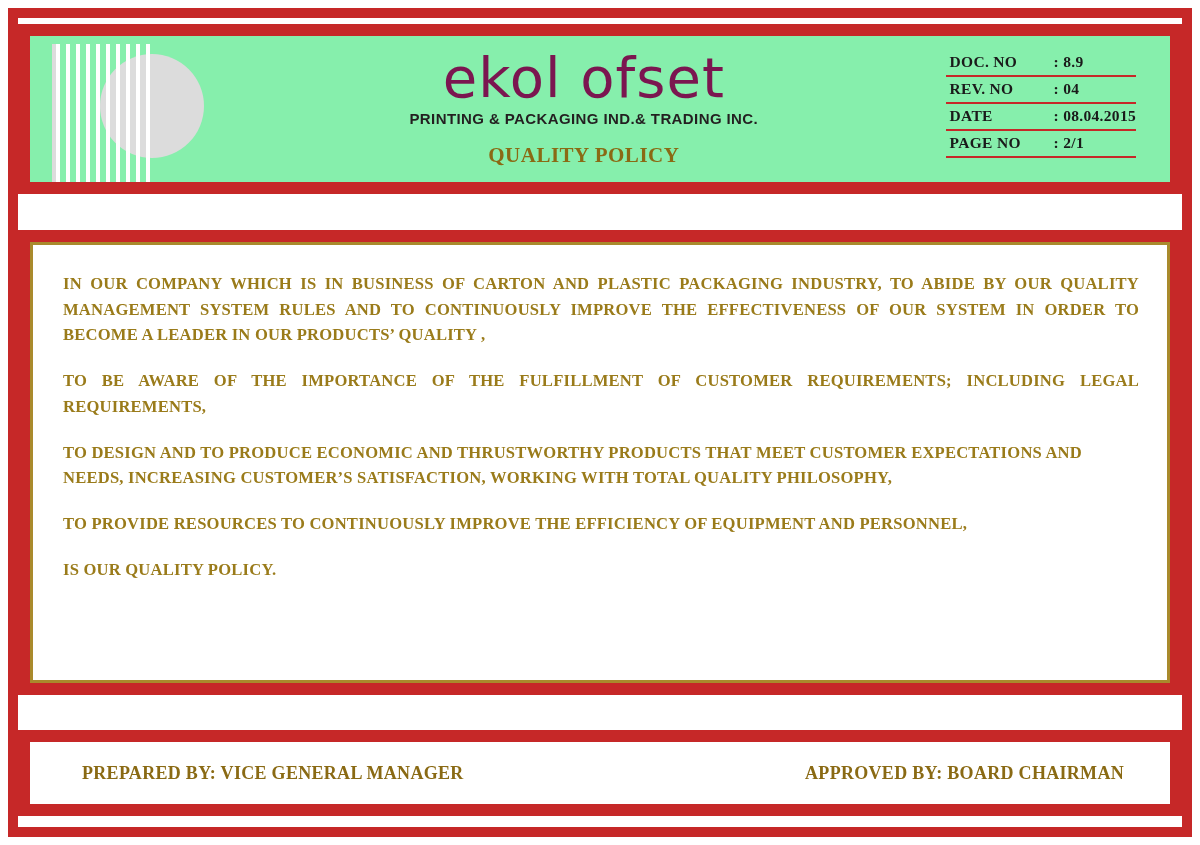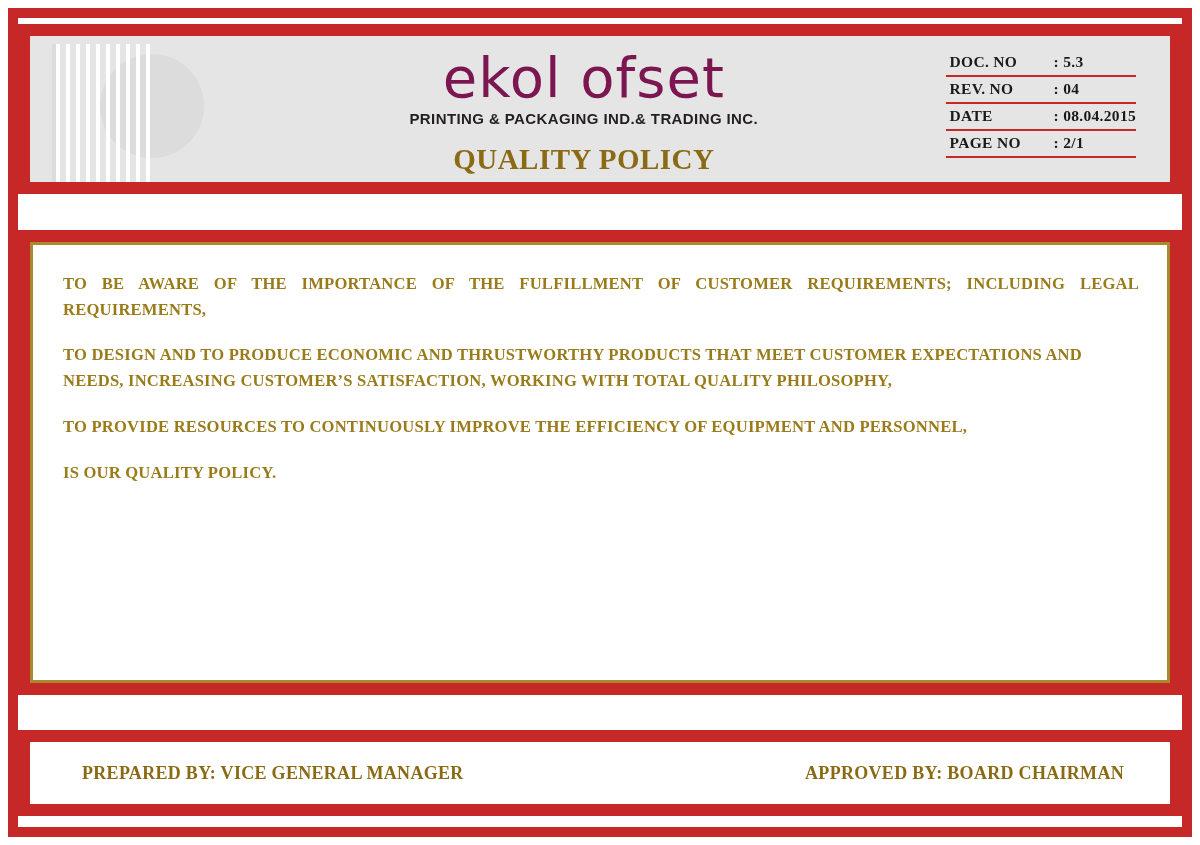"ekol ofset" .header-inner { background: #e5e5e5 -> #86efac }
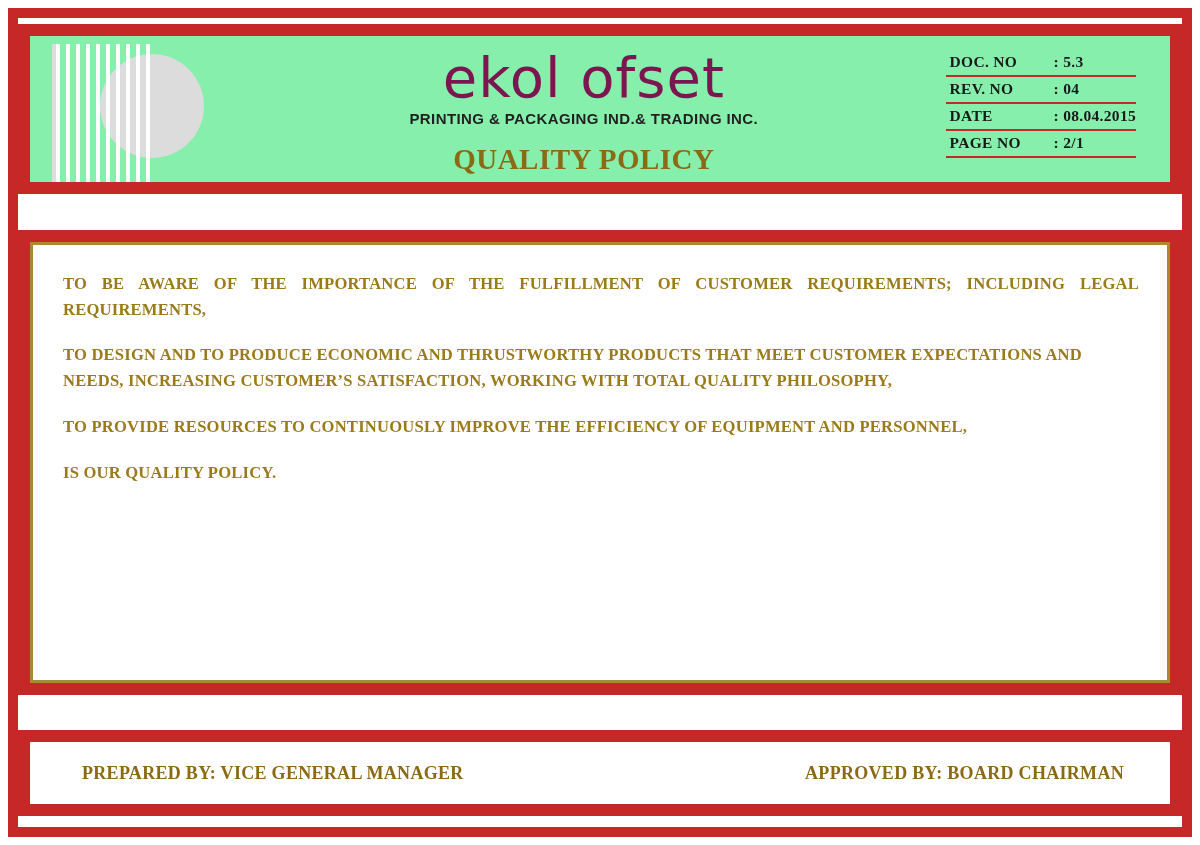": 5.3" span.meta-value { text: 5.3 -> 8.9 }
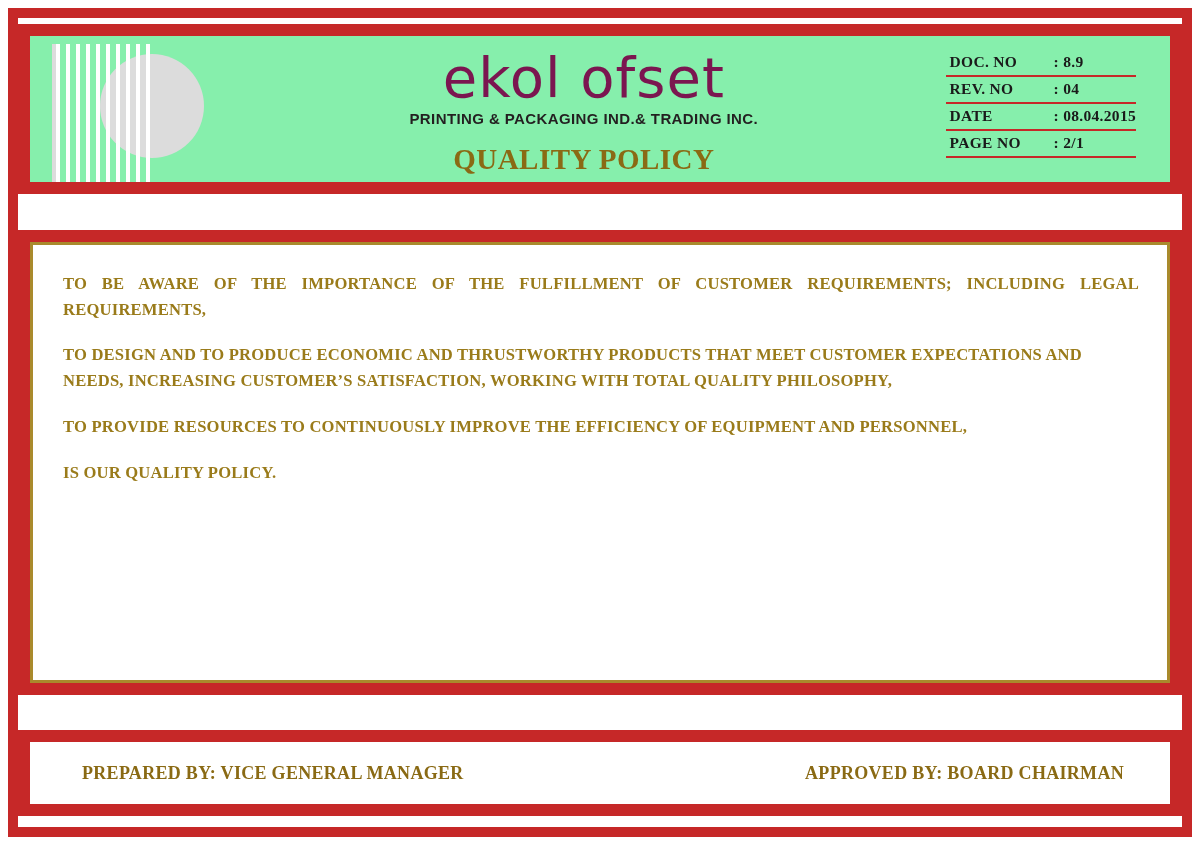"QUALITY POLICY" .doc-title { font-size: 29px -> 21px }
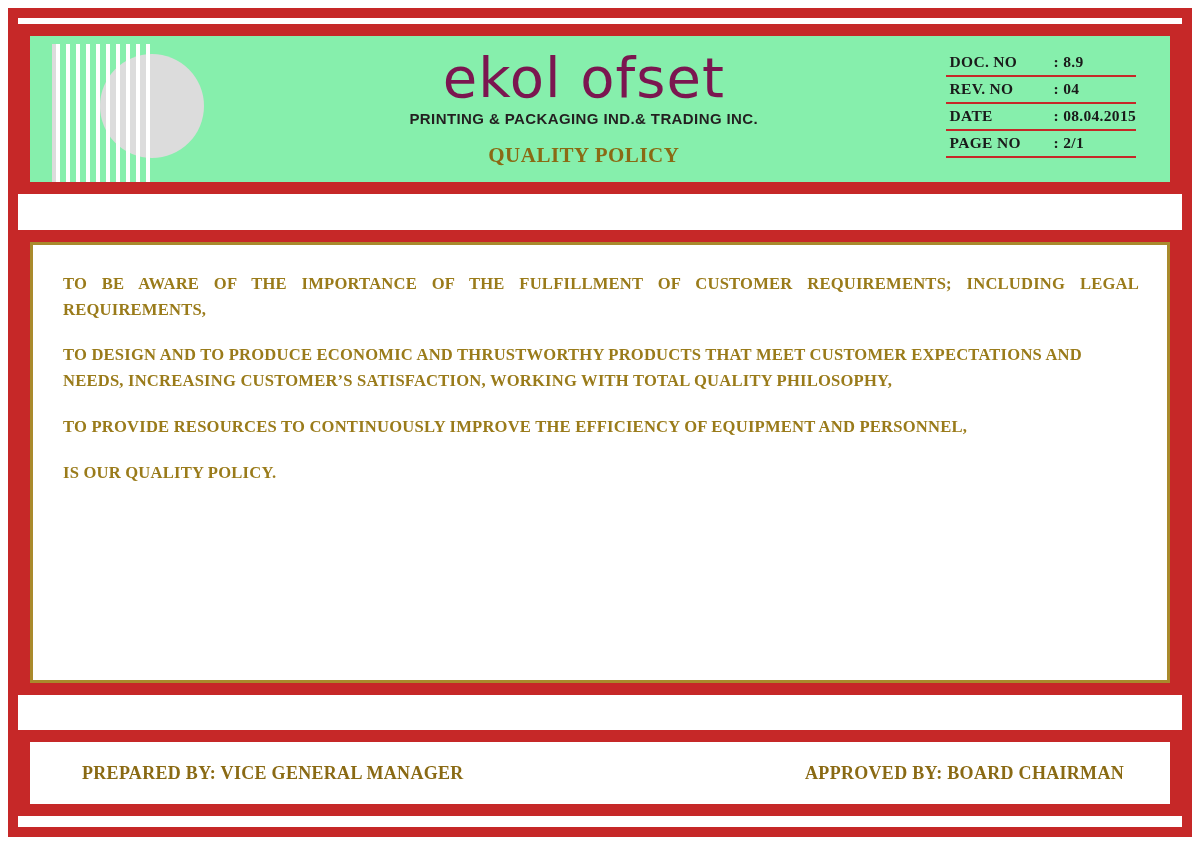"IN OUR COMPANY WHICH IS" p.para { html: none -> <p>IN OUR COMPANY WHICH IS IN BUSINESS OF CARTON AND PLASTIC PACKAGING INDUSTRY, TO ABIDE BY OUR QUALITY MANAGEMENT SYSTEM RULES AND TO CONTINUOUSLY IMPROVE THE EFFECTIVENESS OF OUR SYSTEM IN ORDER TO BECOME A LEADER IN OUR PRODUCTS’ QUALITY ,</p> }
